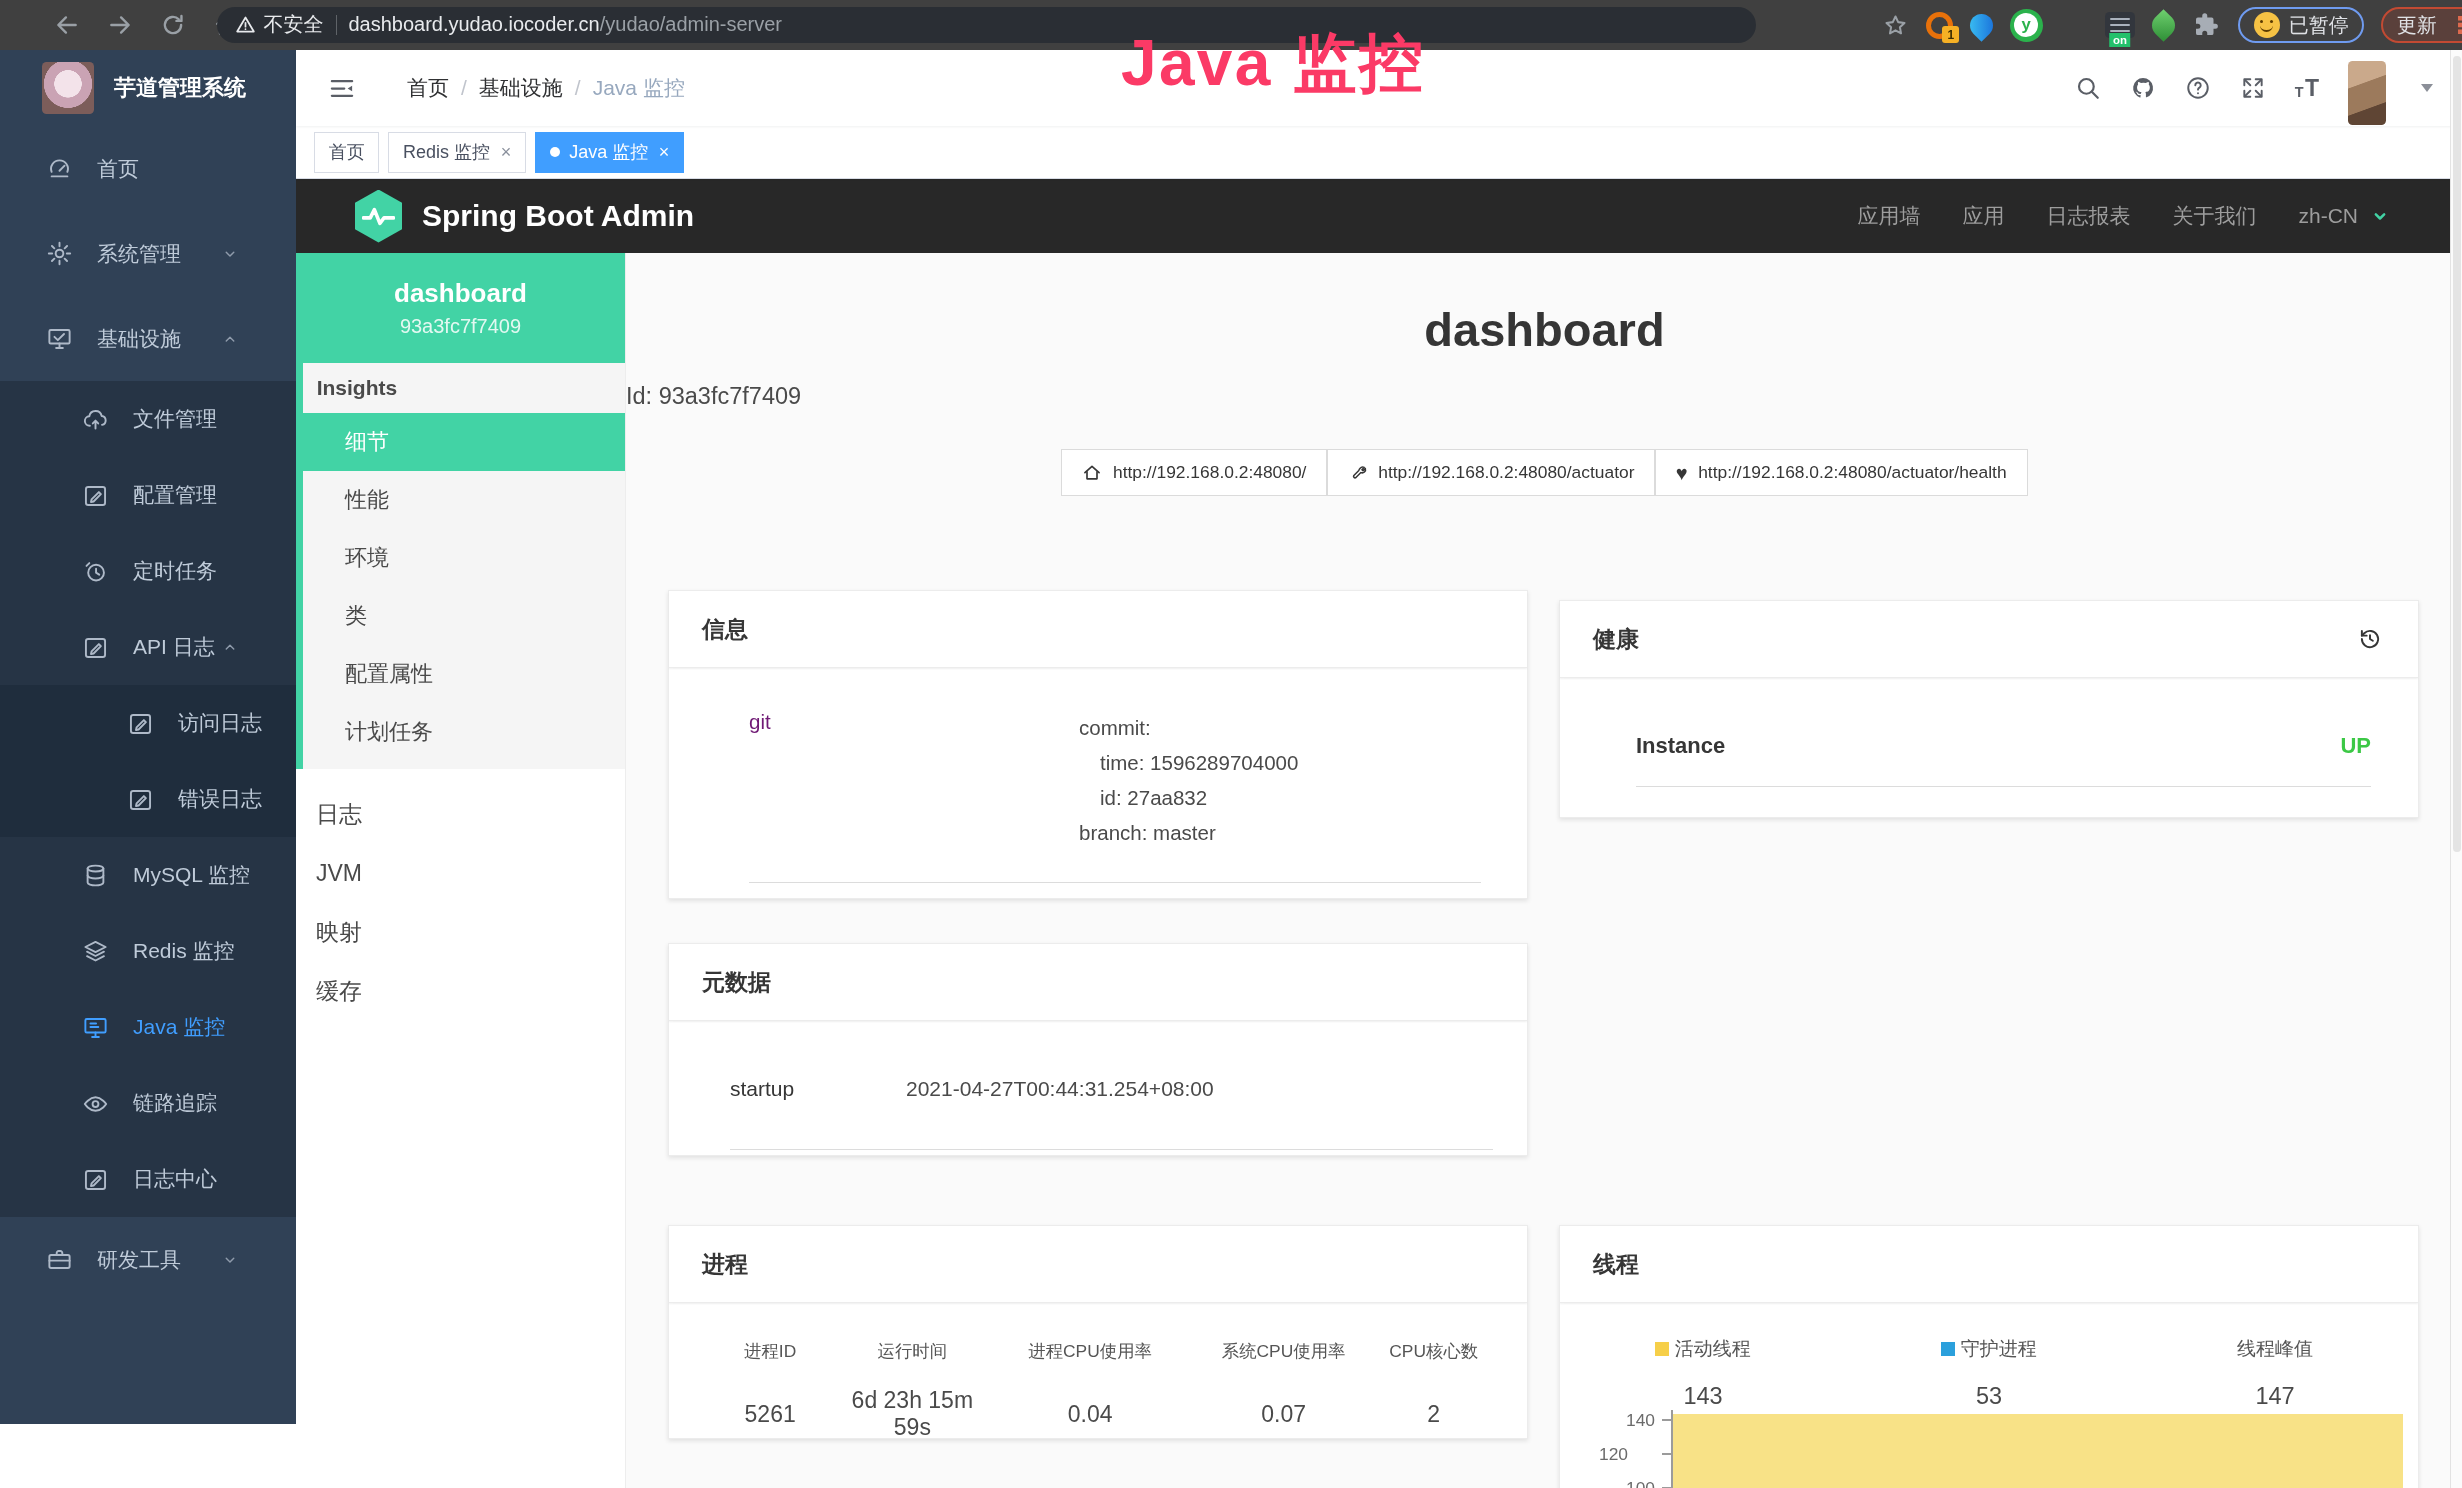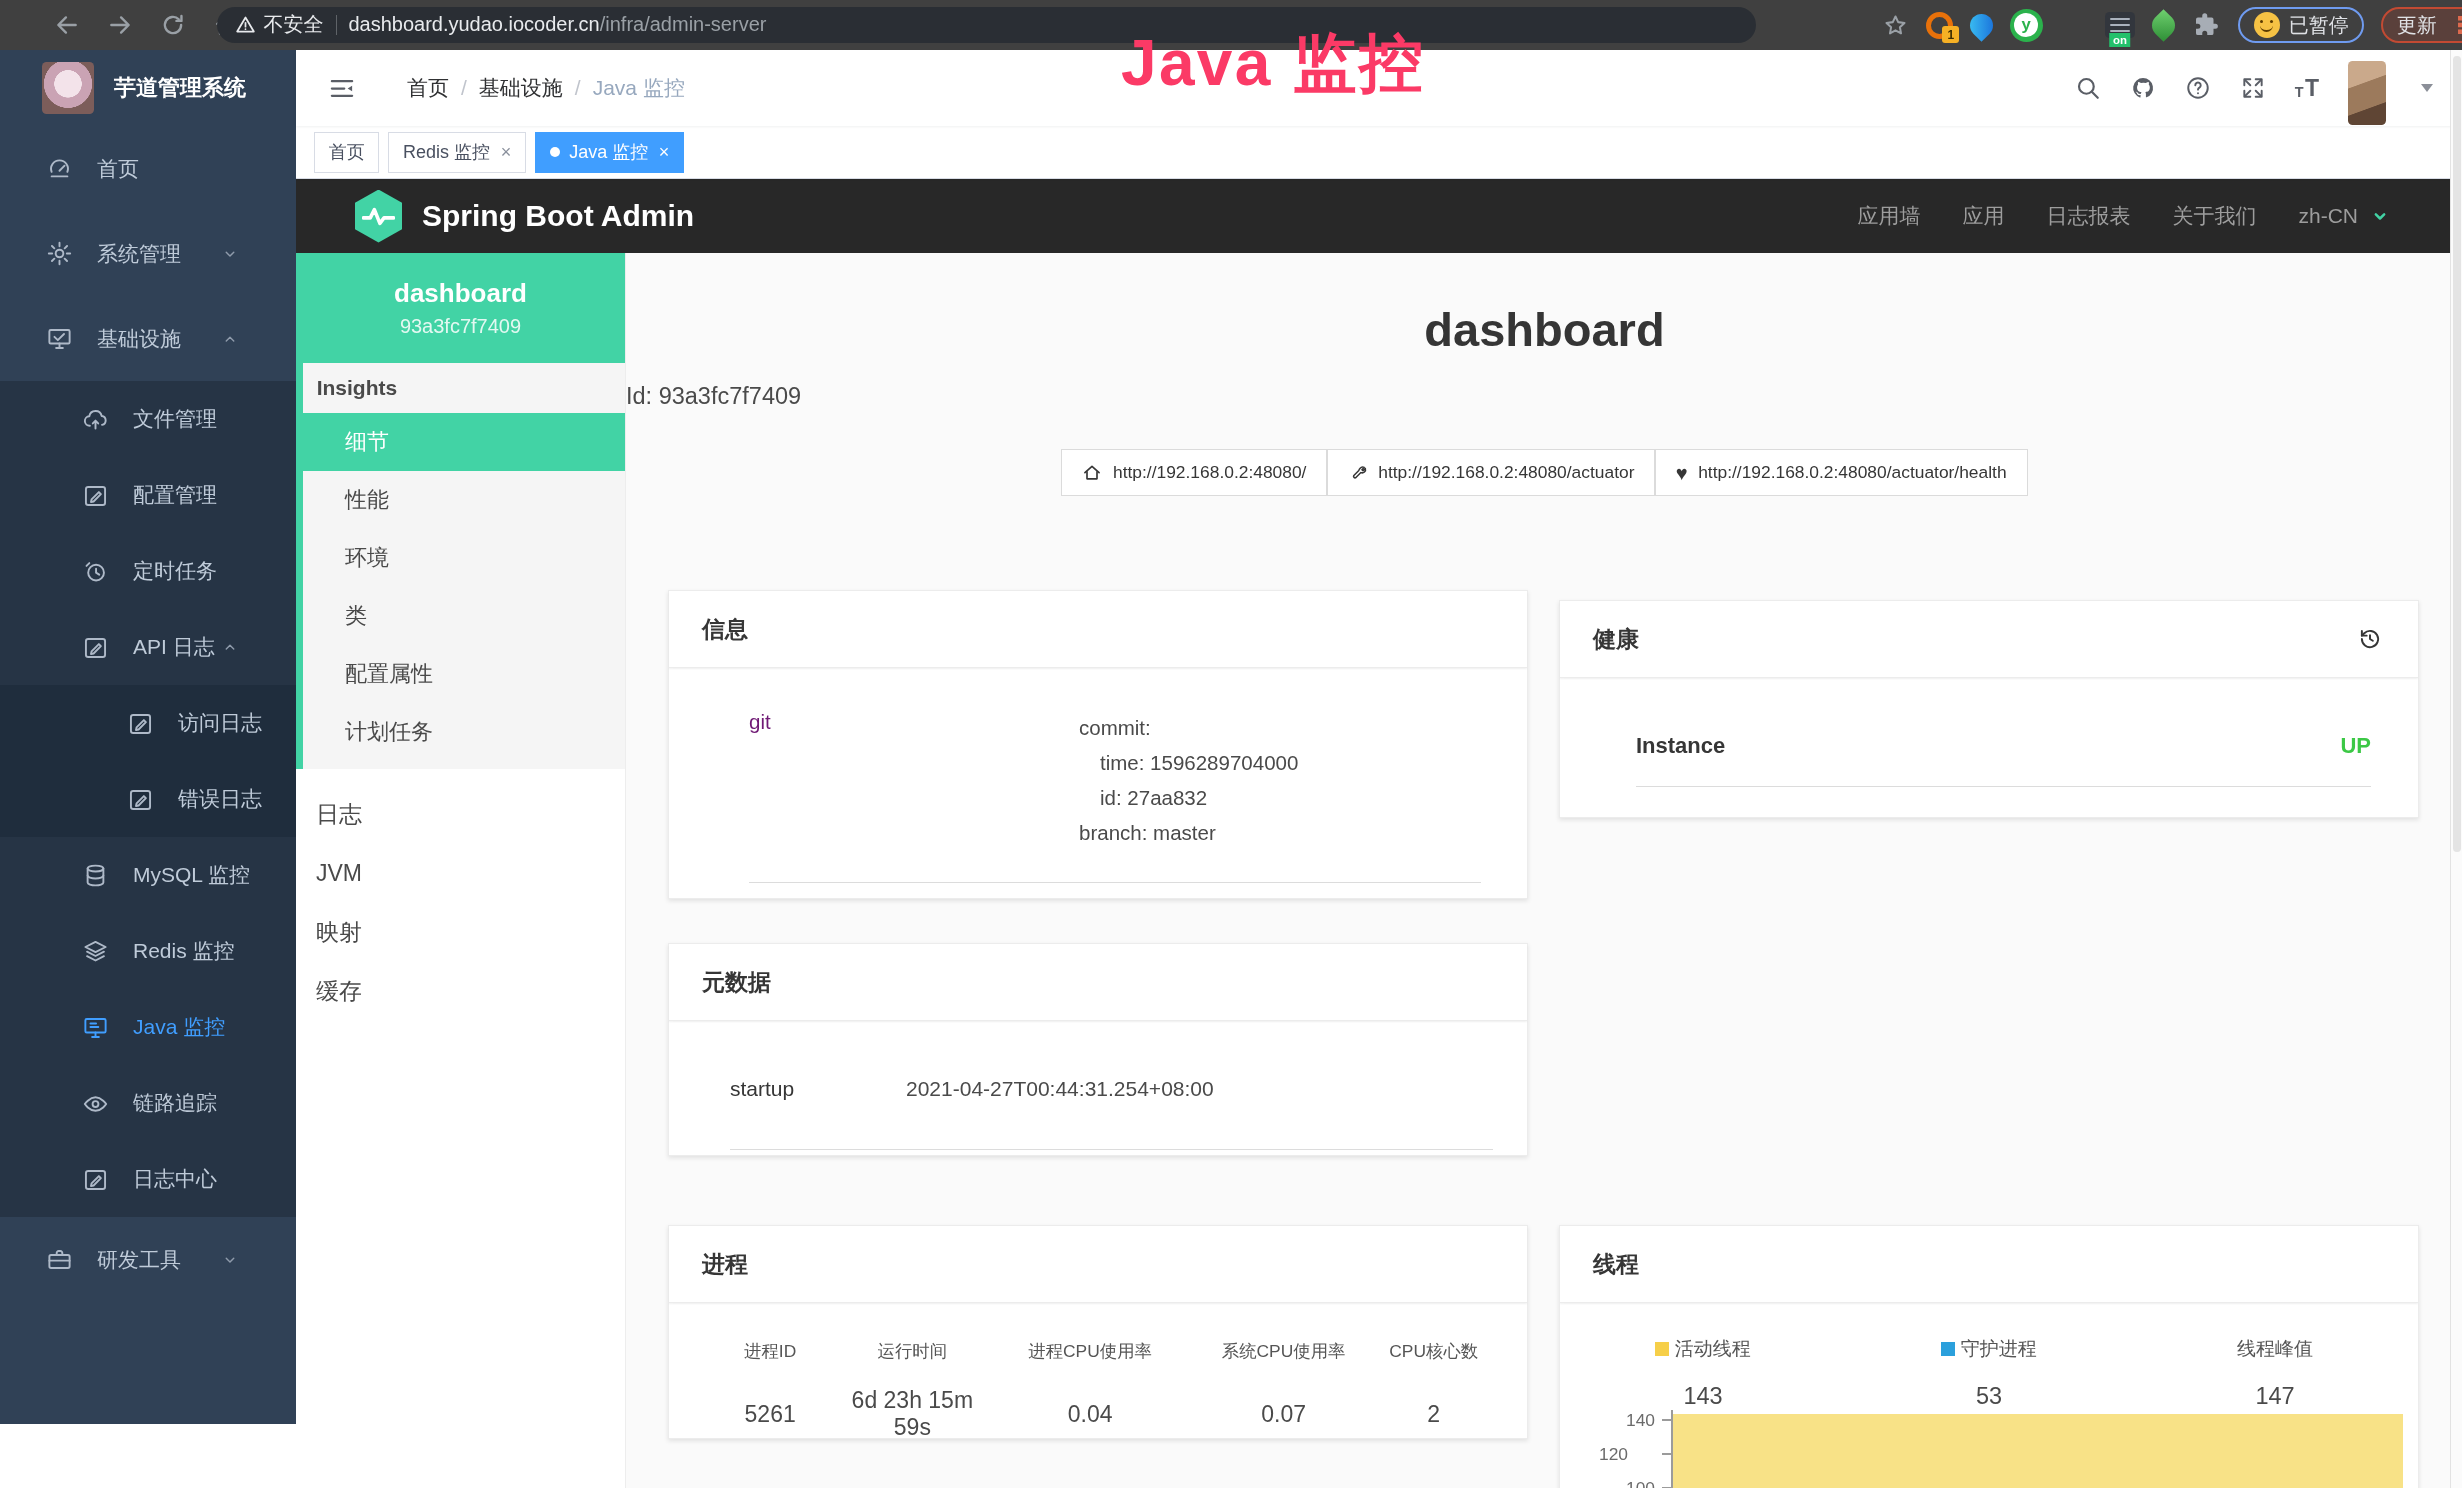"/infra/admin-server" span.path { text: /infra/admin-server -> /yudao/admin-server }
